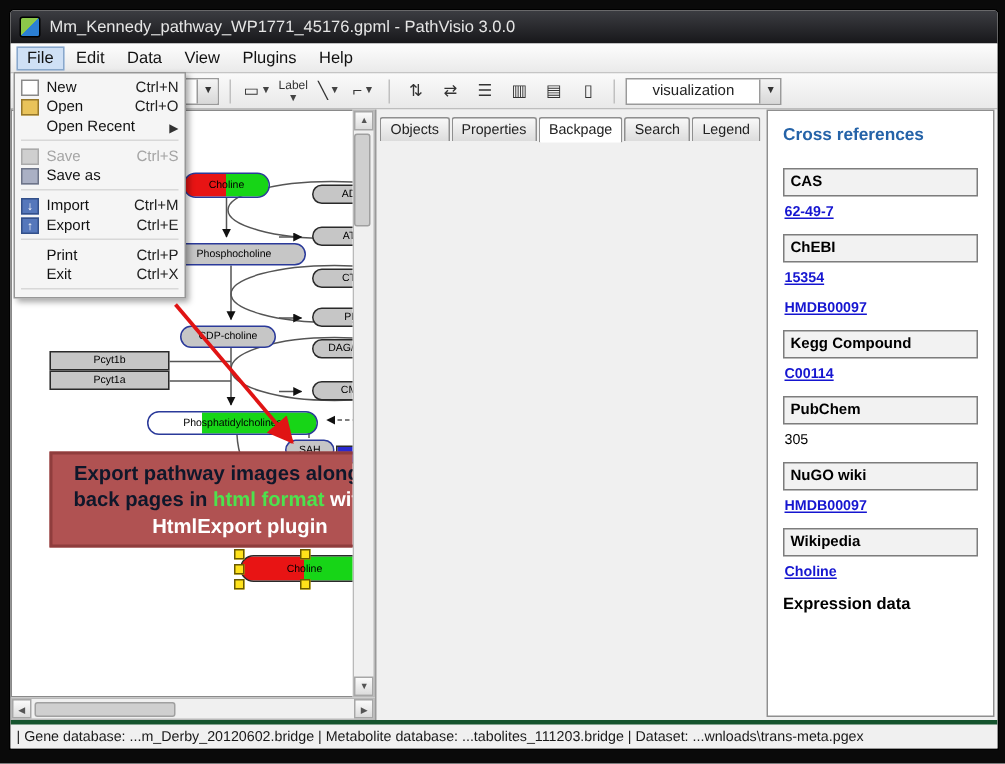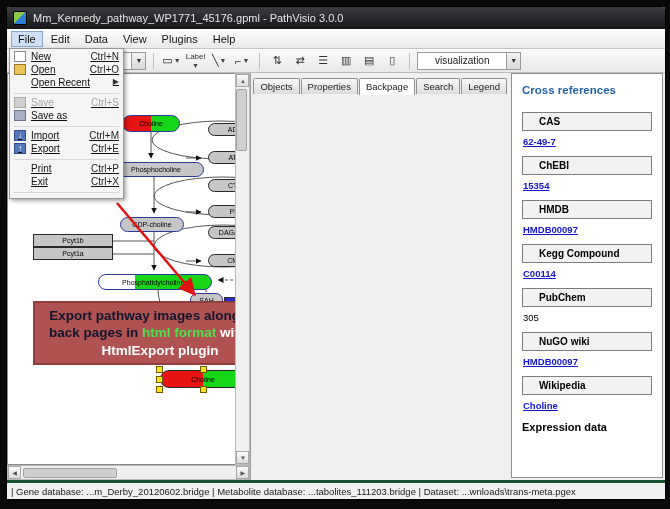"New" .fm-item { align-items: flex-start -> flex-end; text-decoration: underline -> none }
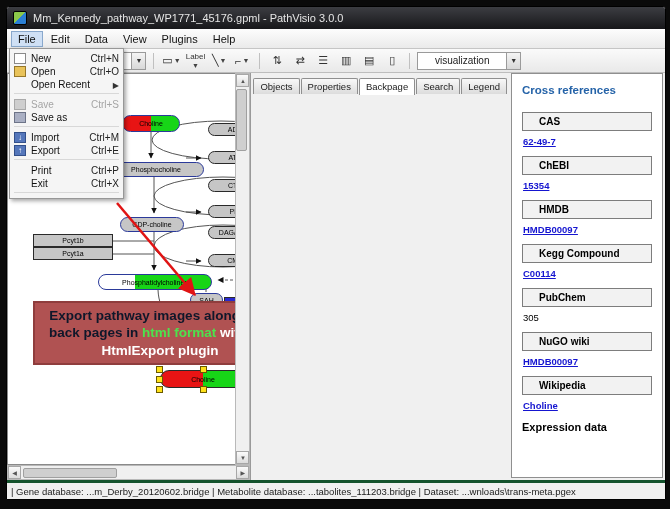"CAS" .xsec .hbox { padding: 3px 16px -> 3px 4px }
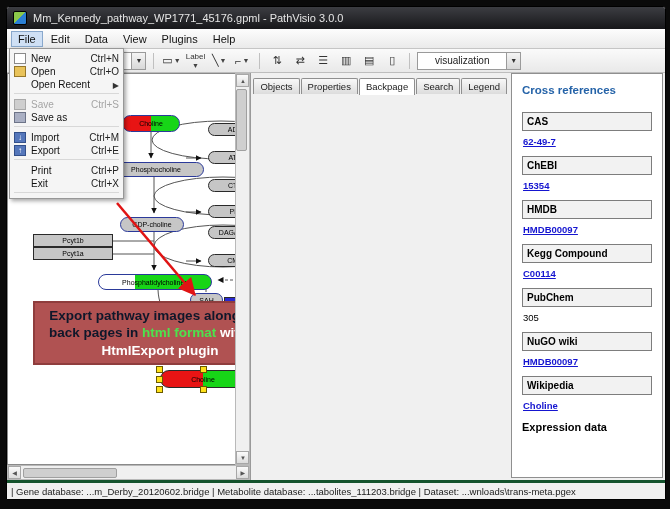"HMDB" div.hbox { html: <div>HMDB</div> -> none }
